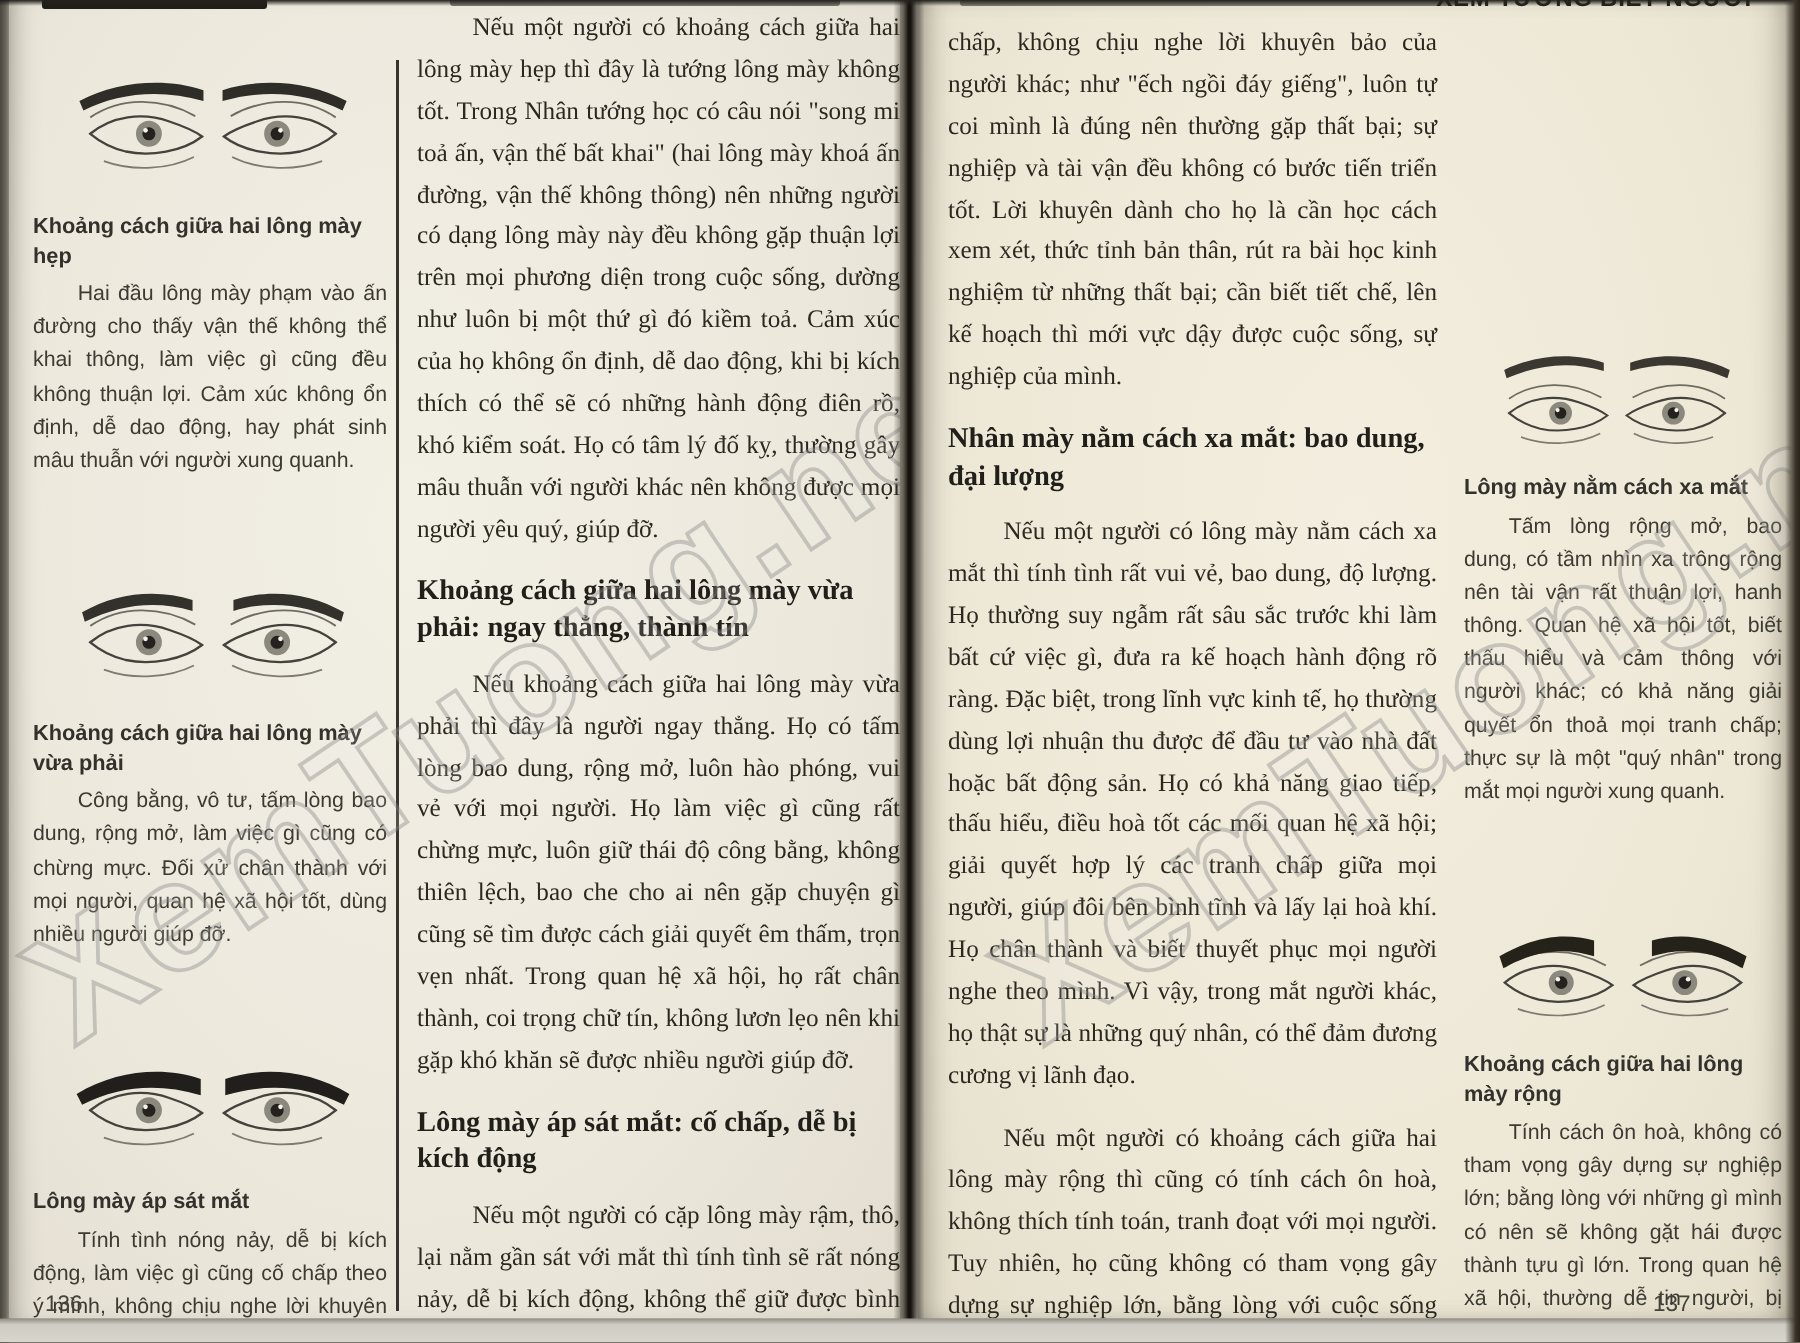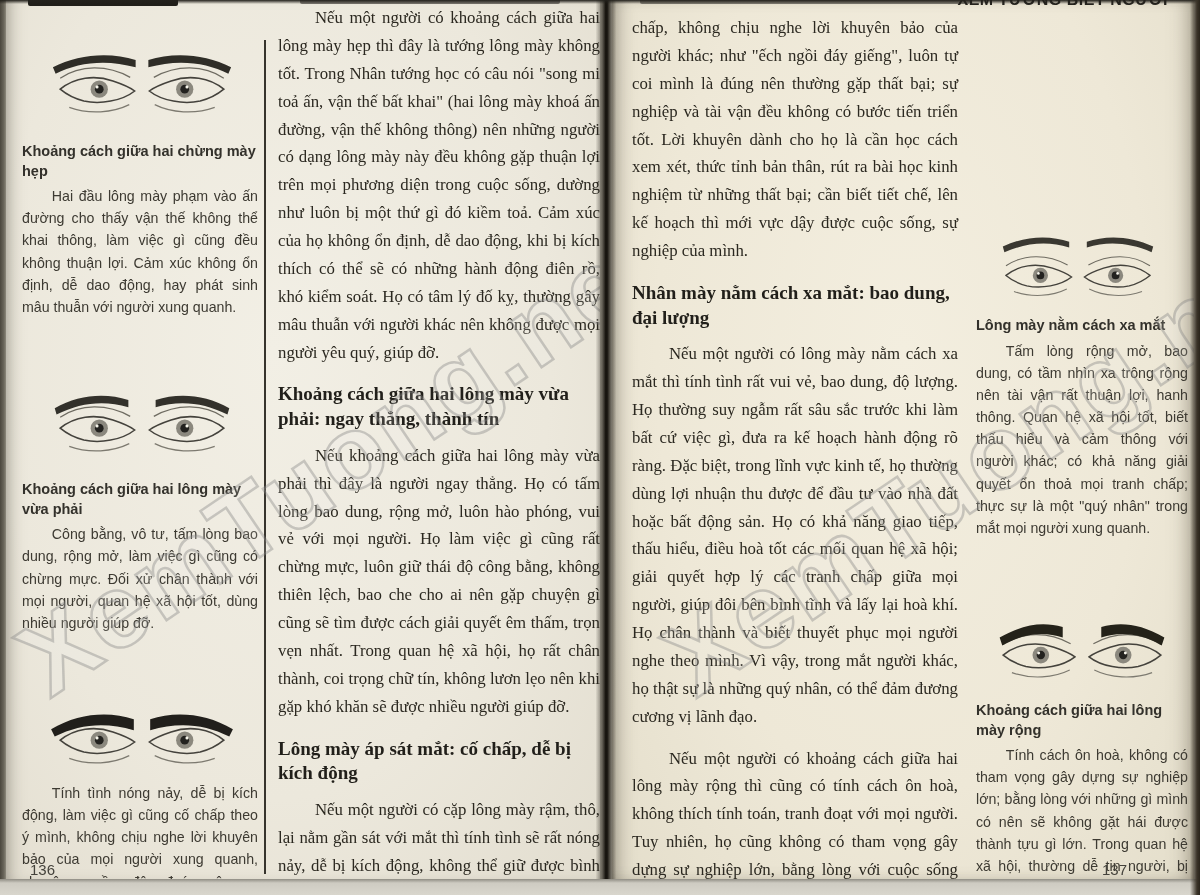"Khoảng cách giữa hai chừng" div.caption { text: chừng -> lông }
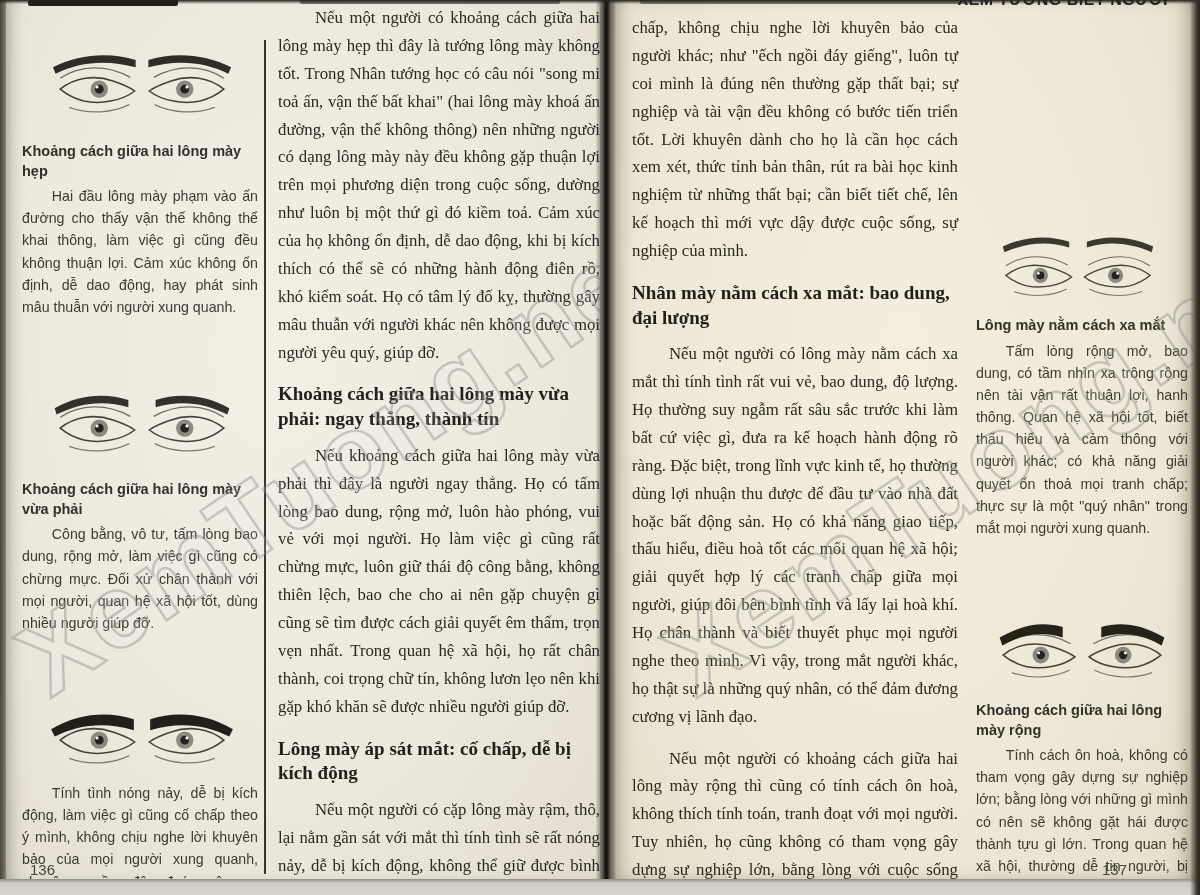"Lông mày áp sát mắt" div.caption { html: none -> <div>Lông mày áp sát mắt</div> }
